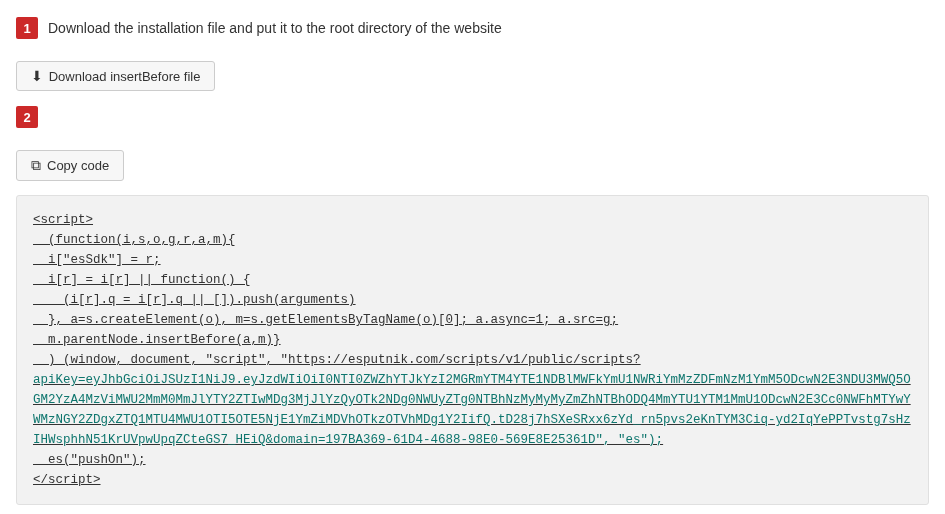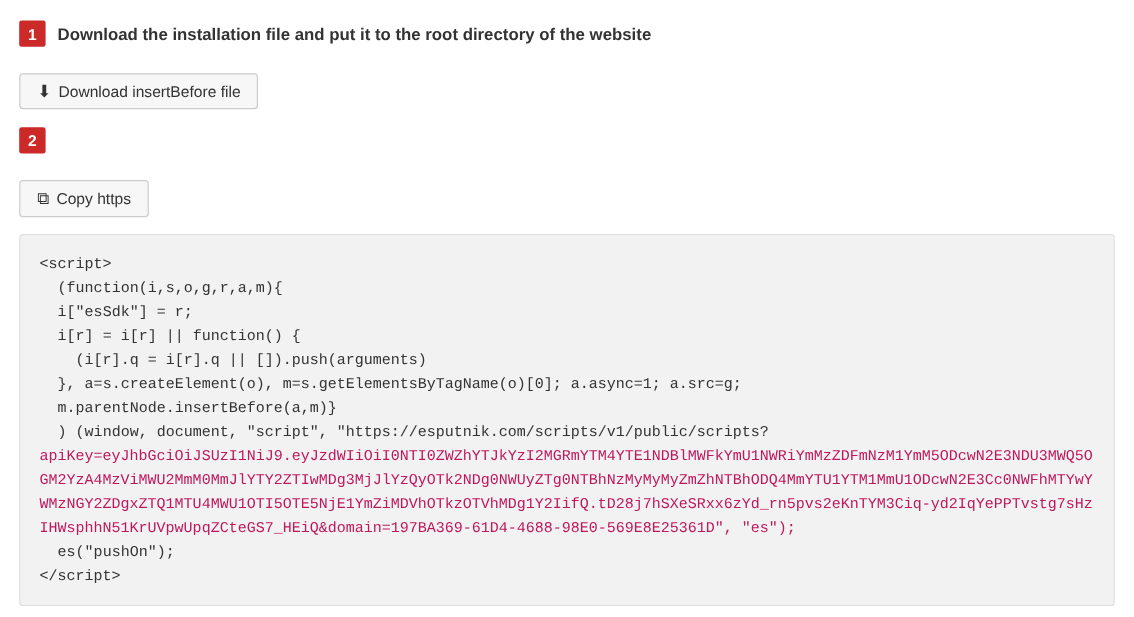"Download the installation file and" .step-text { font-weight: bold -> none }
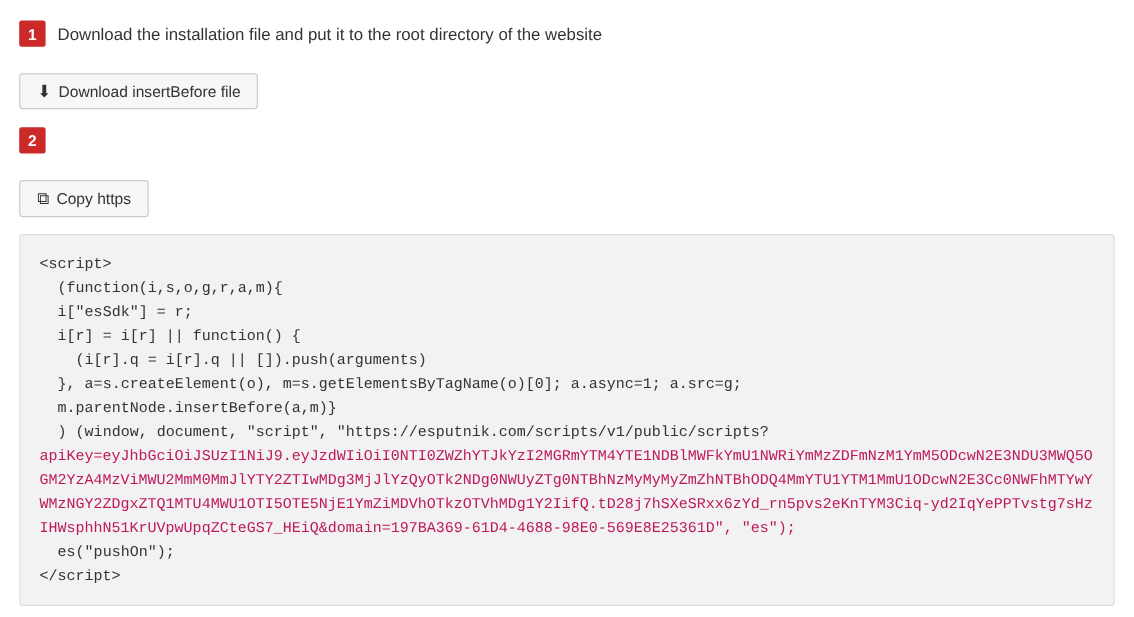"Copy https" span { text: https -> code }
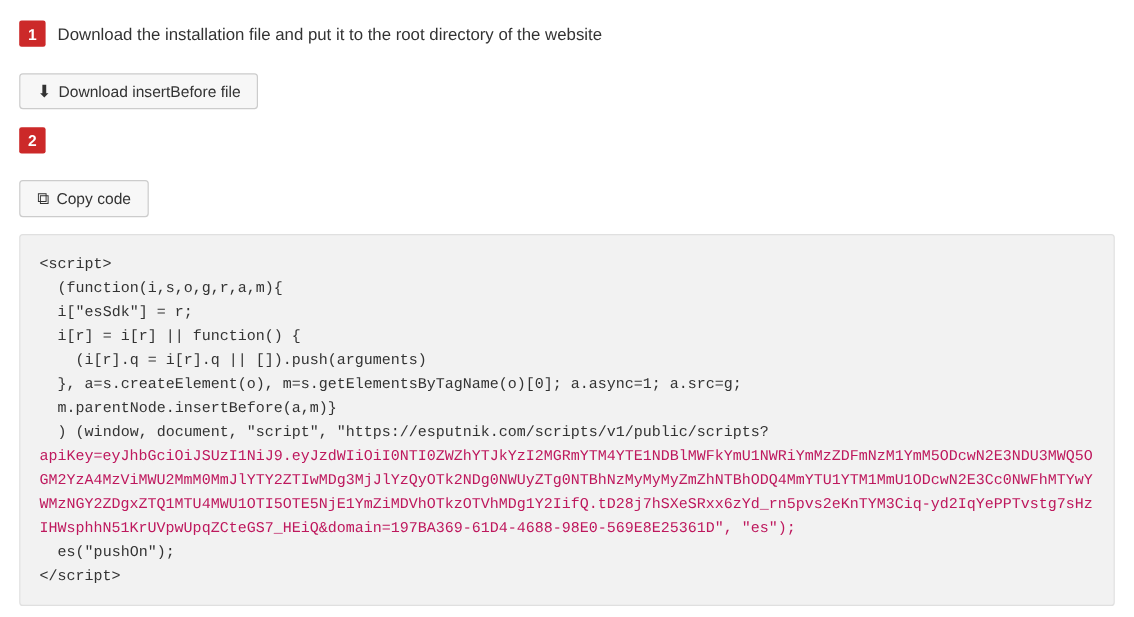"<script>" .code-block { text-decoration: none -> underline }
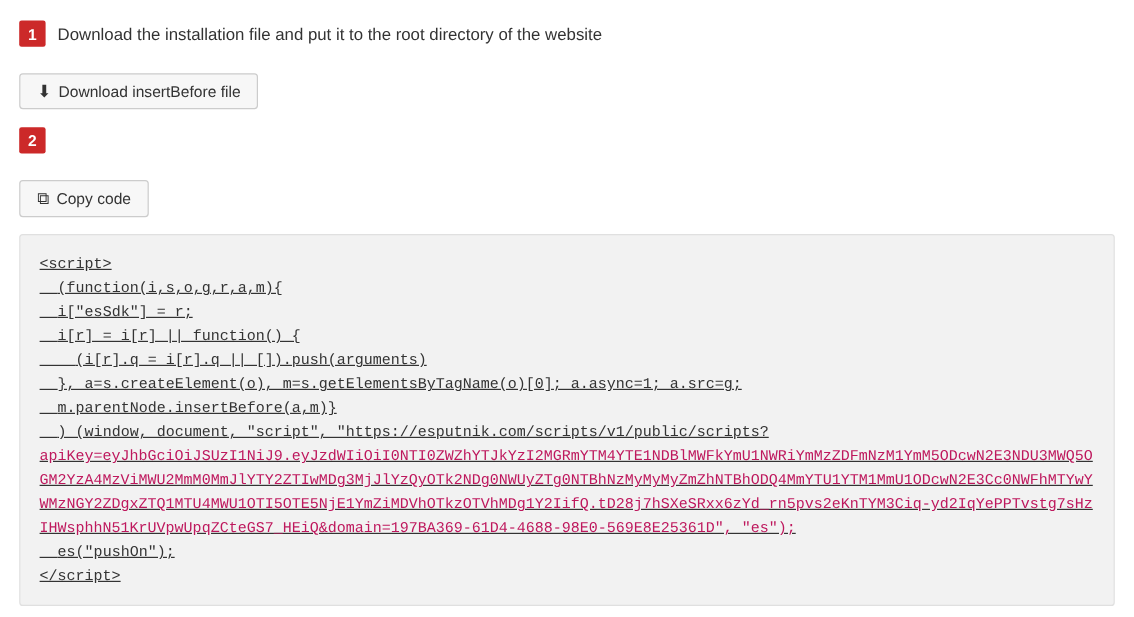"apiKey=eyJhbGciOiJSUzI1NiJ9.eyJzdWIiOiI0" .code-red { color: #be185d -> #0f766e }
